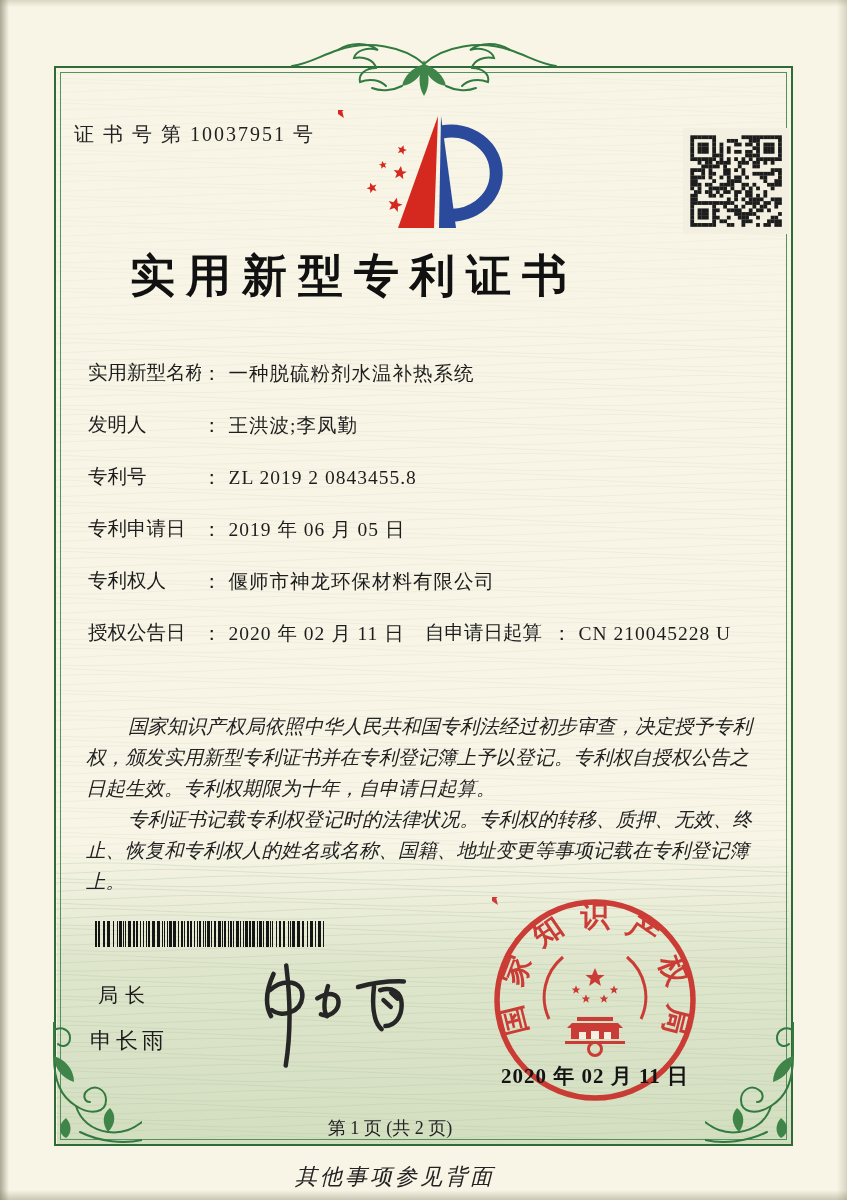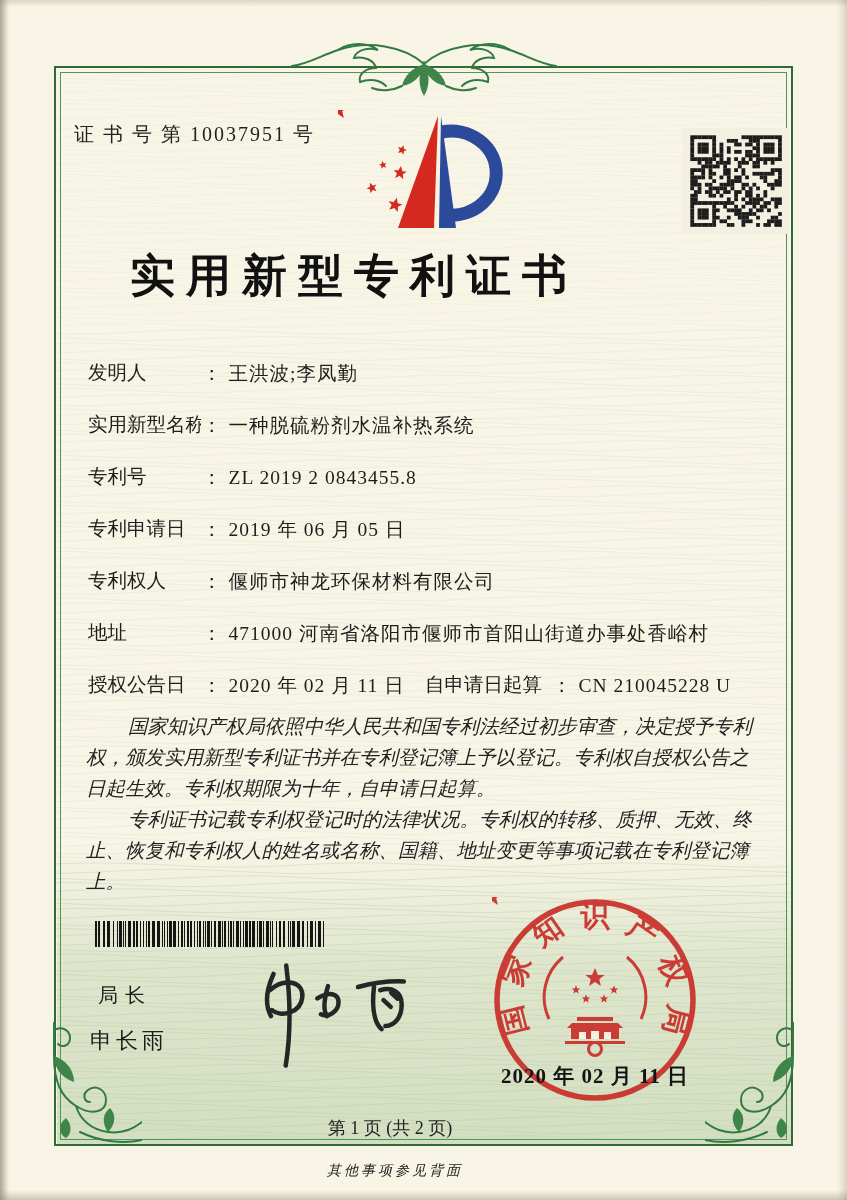"发明人 ： 王洪波;李凤勤" div.frow { order: before "实用新型名称： 一种脱硫粉剂水温补热系统" -> after "实用新型名称： 一种脱硫粉剂水温补热系统" }
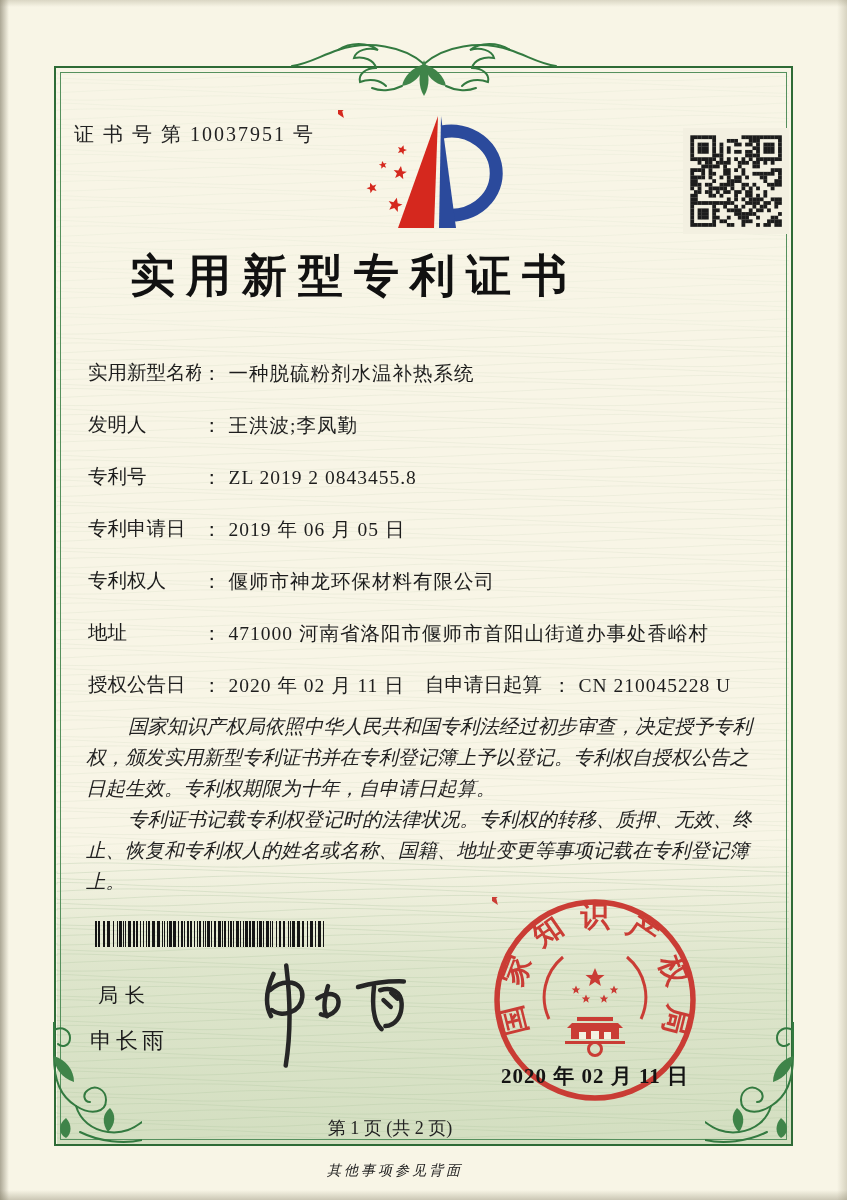"地址 ： 471000 河南省洛阳市偃师市首阳山街道办事处香峪村" div.frow { html: <div> <span>地址</span><span>：</span><span>471000 河南省洛阳市偃师市首阳山街道办事处香峪村</span> </div> -> none }
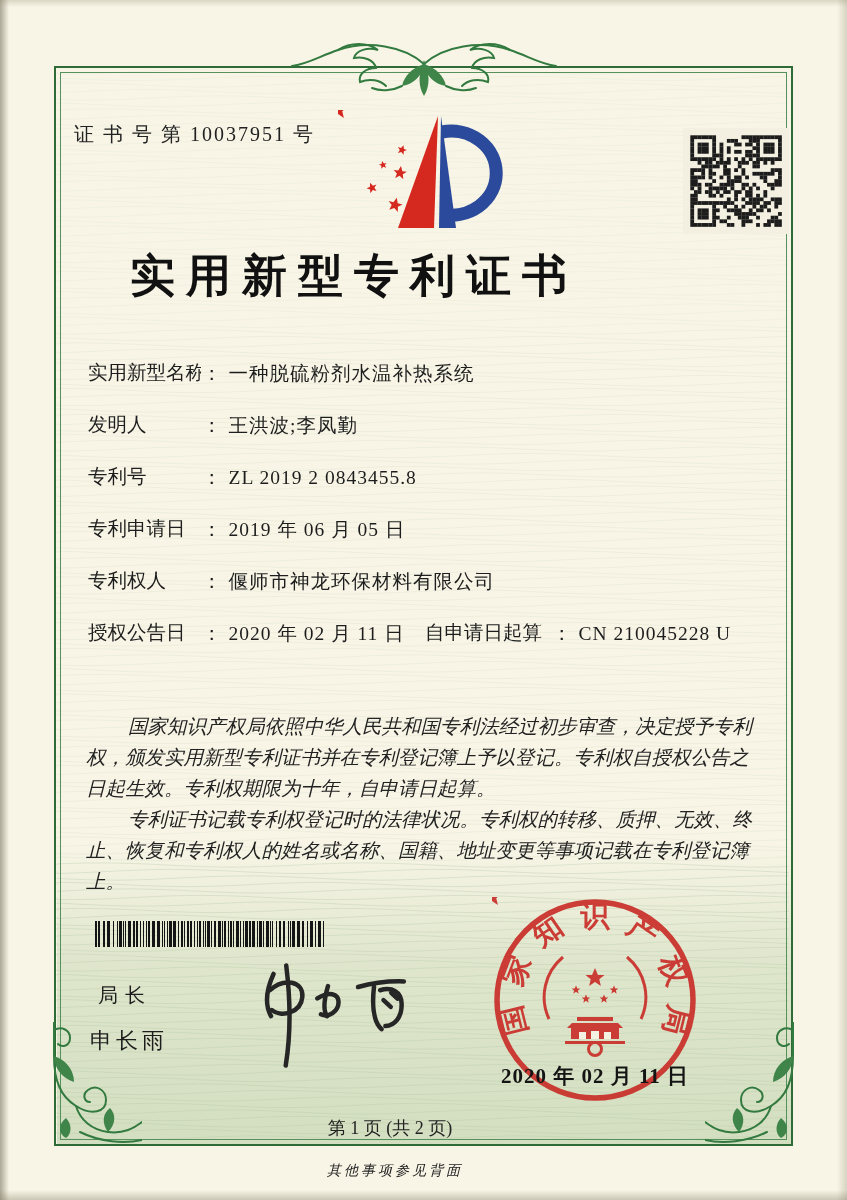"其他事项参见背面" .back-note { font-size: 14px -> 22px }
